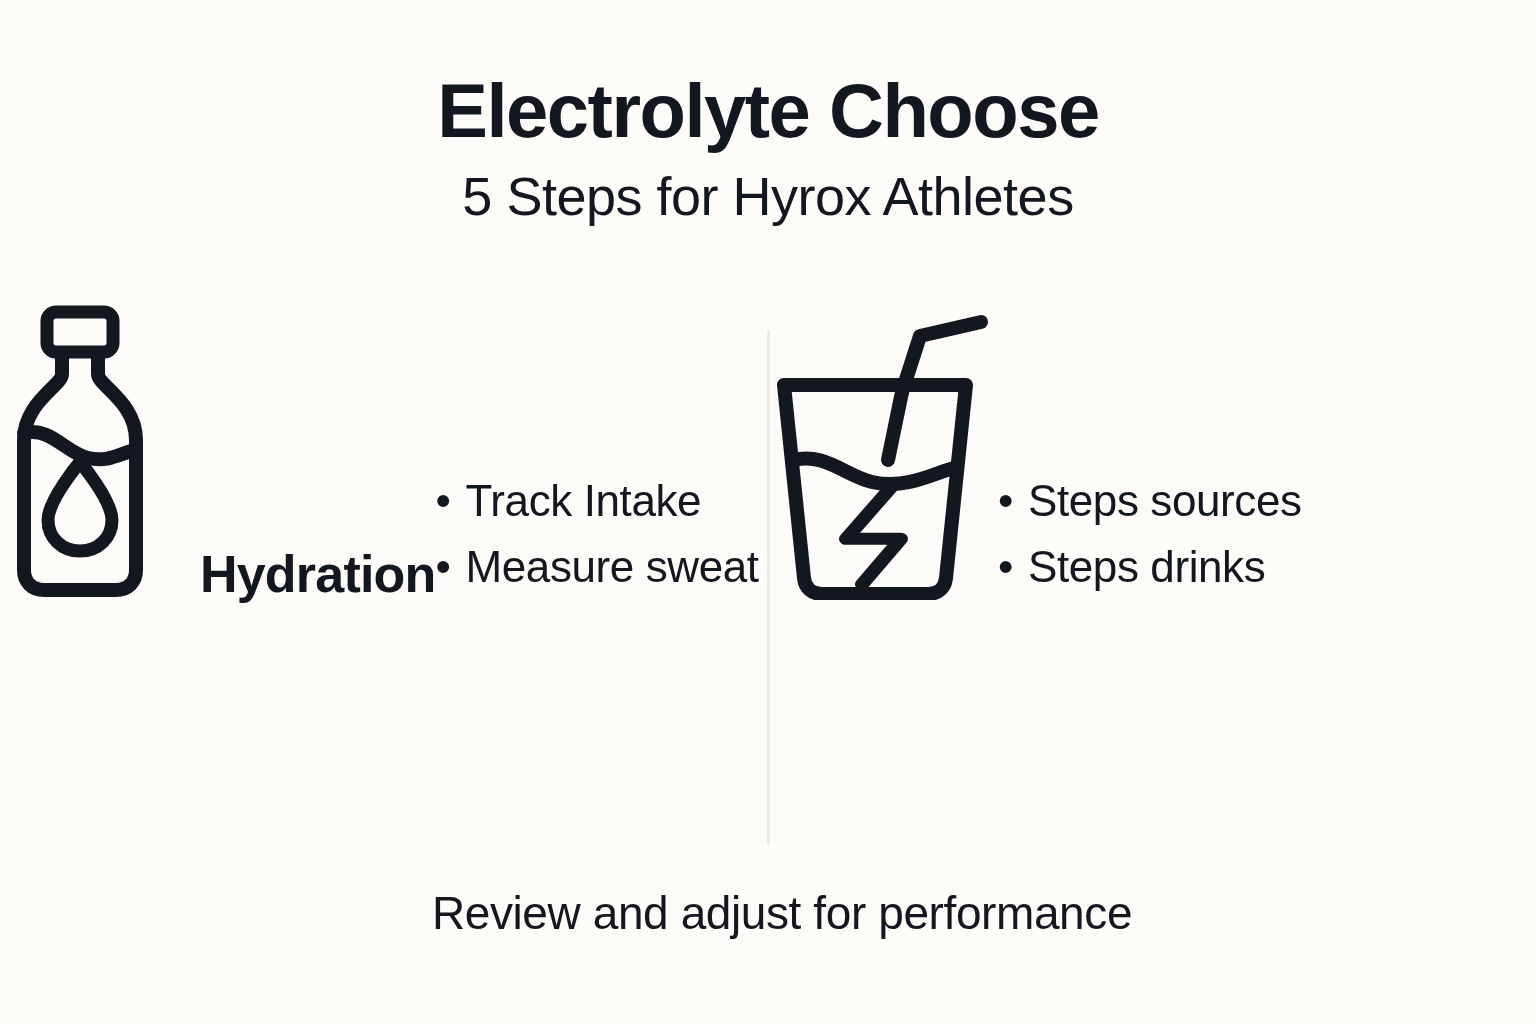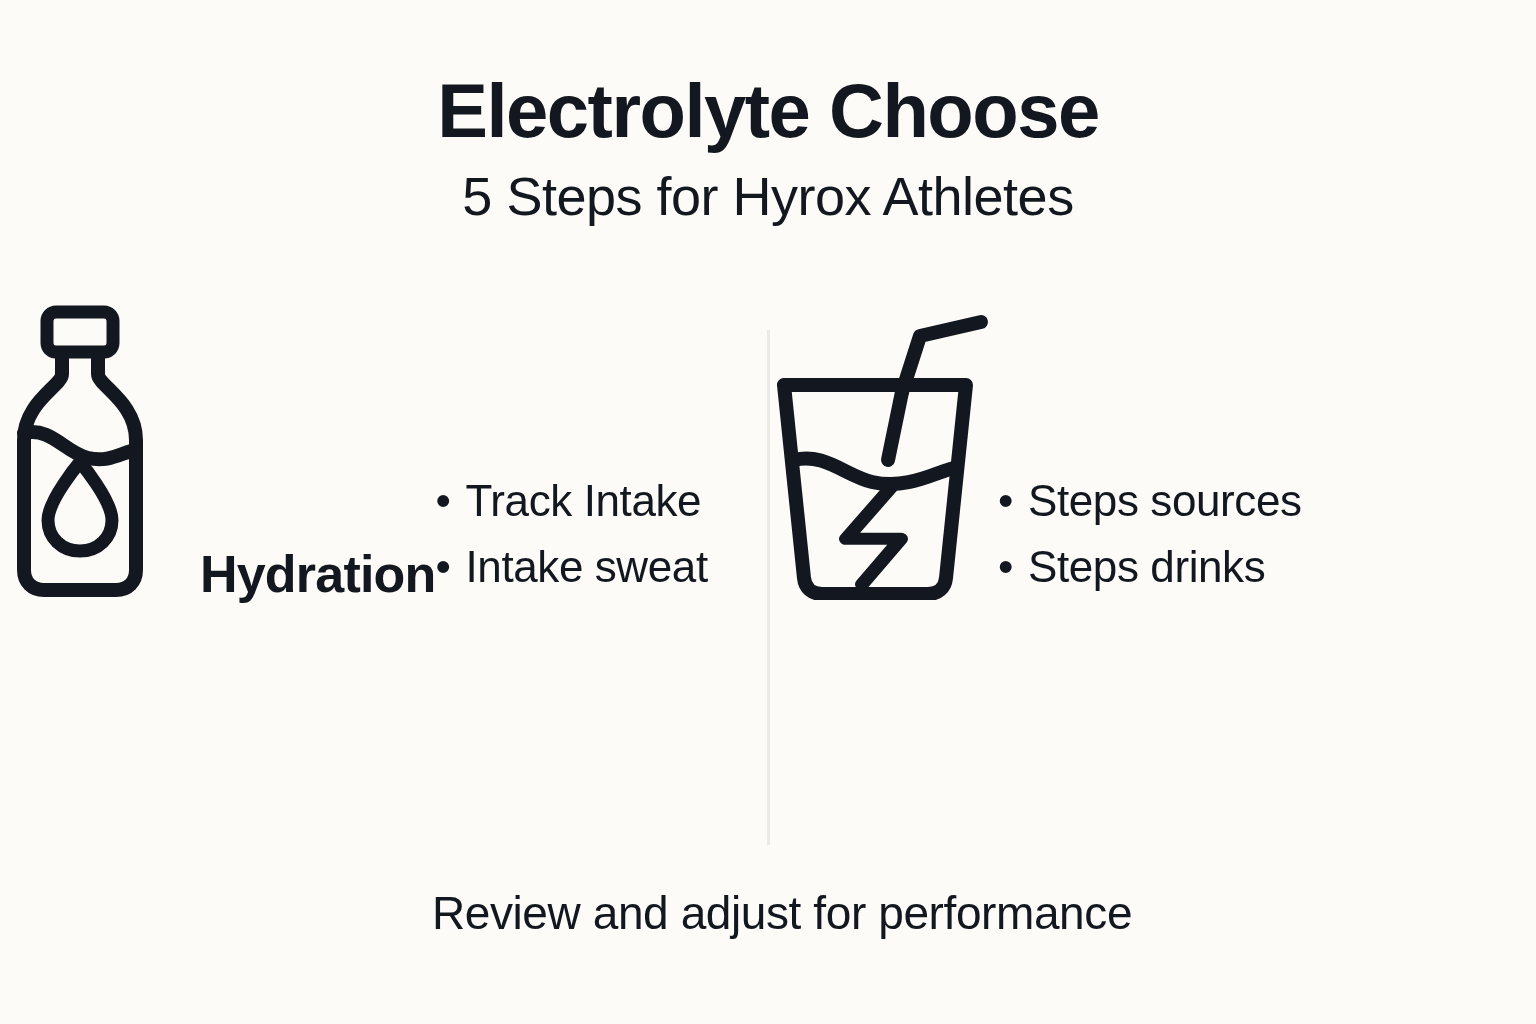"Intake sweat" span { text: Intake -> Measure }
